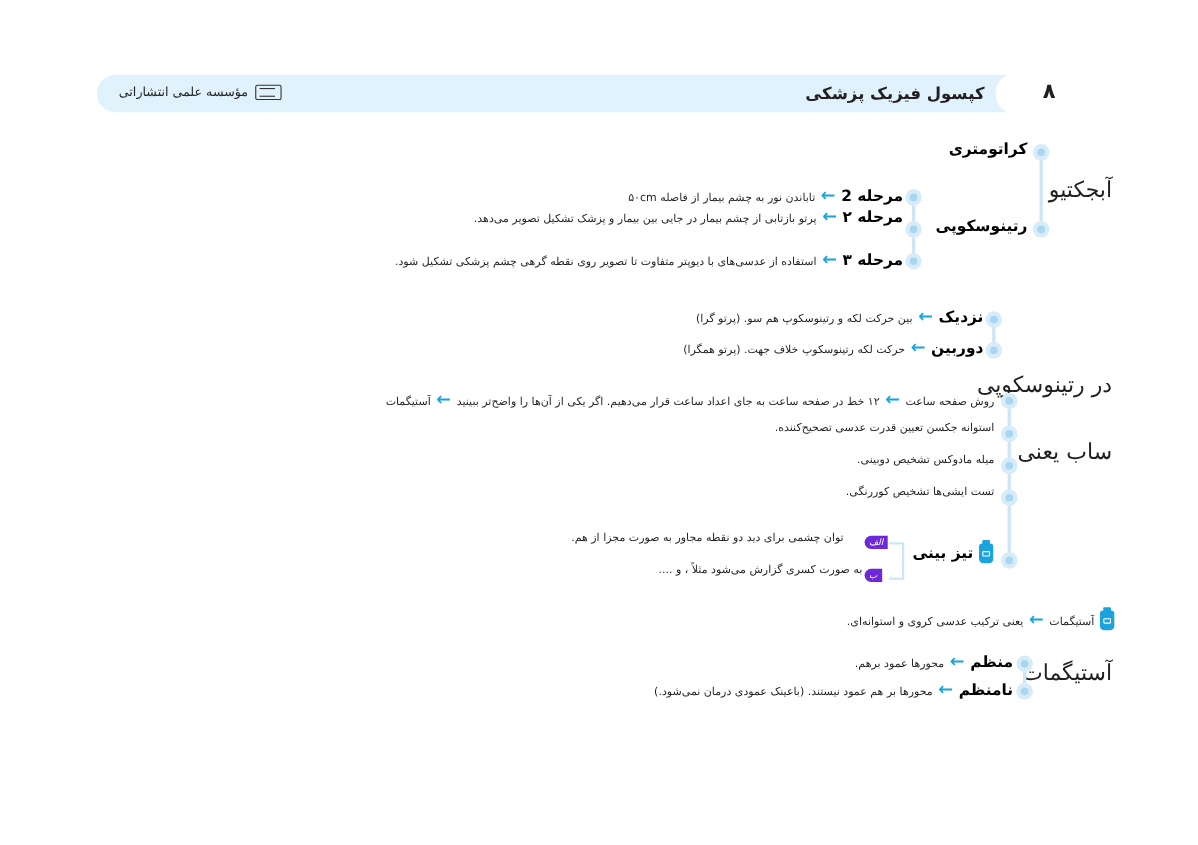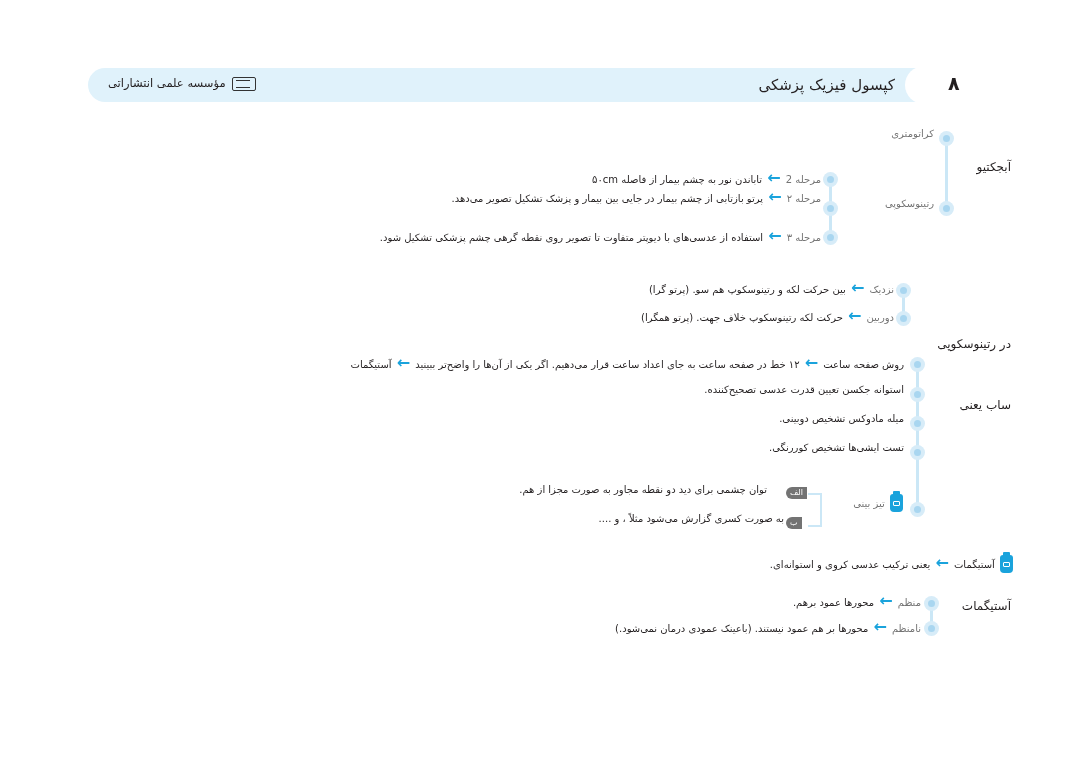"کپسول فیزیک پزشکی" .hdr-title { font-weight: normal -> bold }
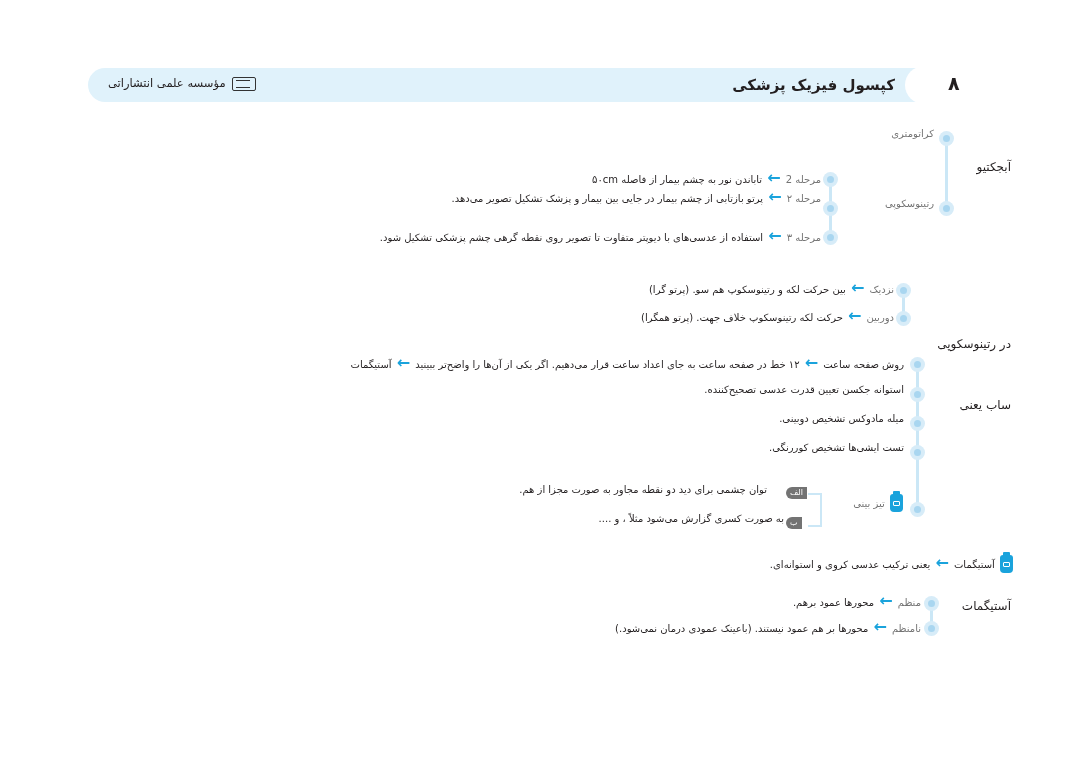"کراتومتری" .label-bold { color: #737373 -> #000000; font-size: 10px -> 14px; font-weight: normal -> bold }
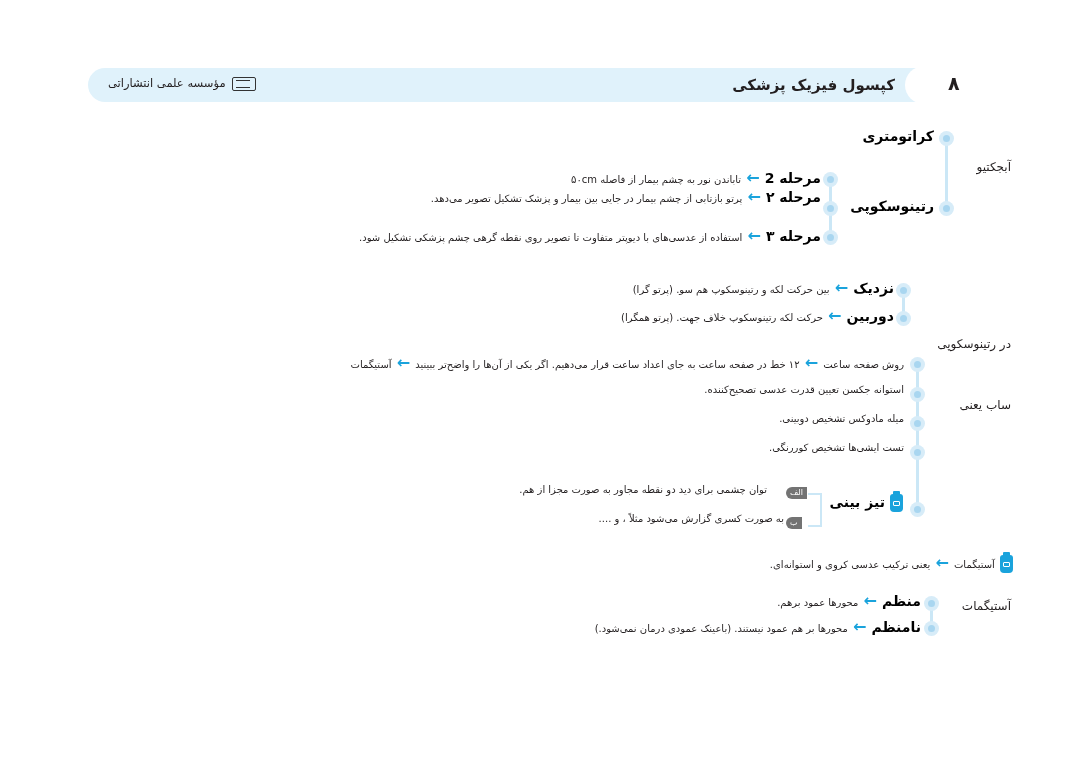"آبجکتیو" .label-main { font-size: 12px -> 20px }
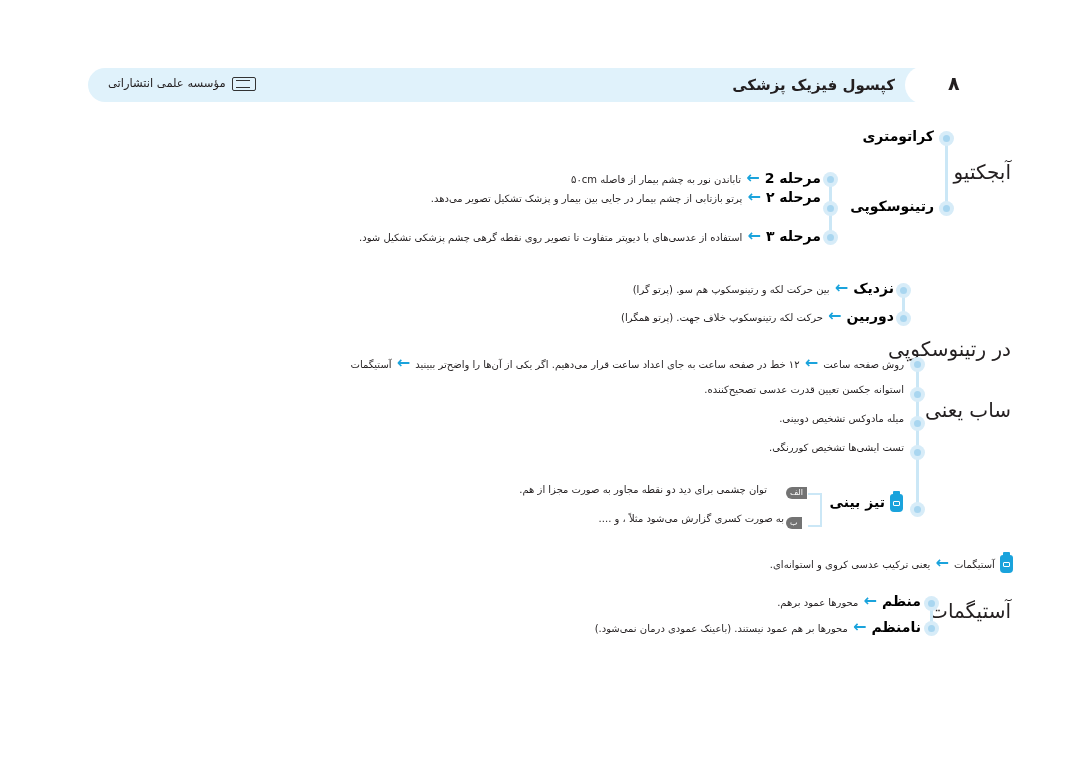"الف" .tag { background: #737373 -> #6d28d9; font-style: none -> italic }
